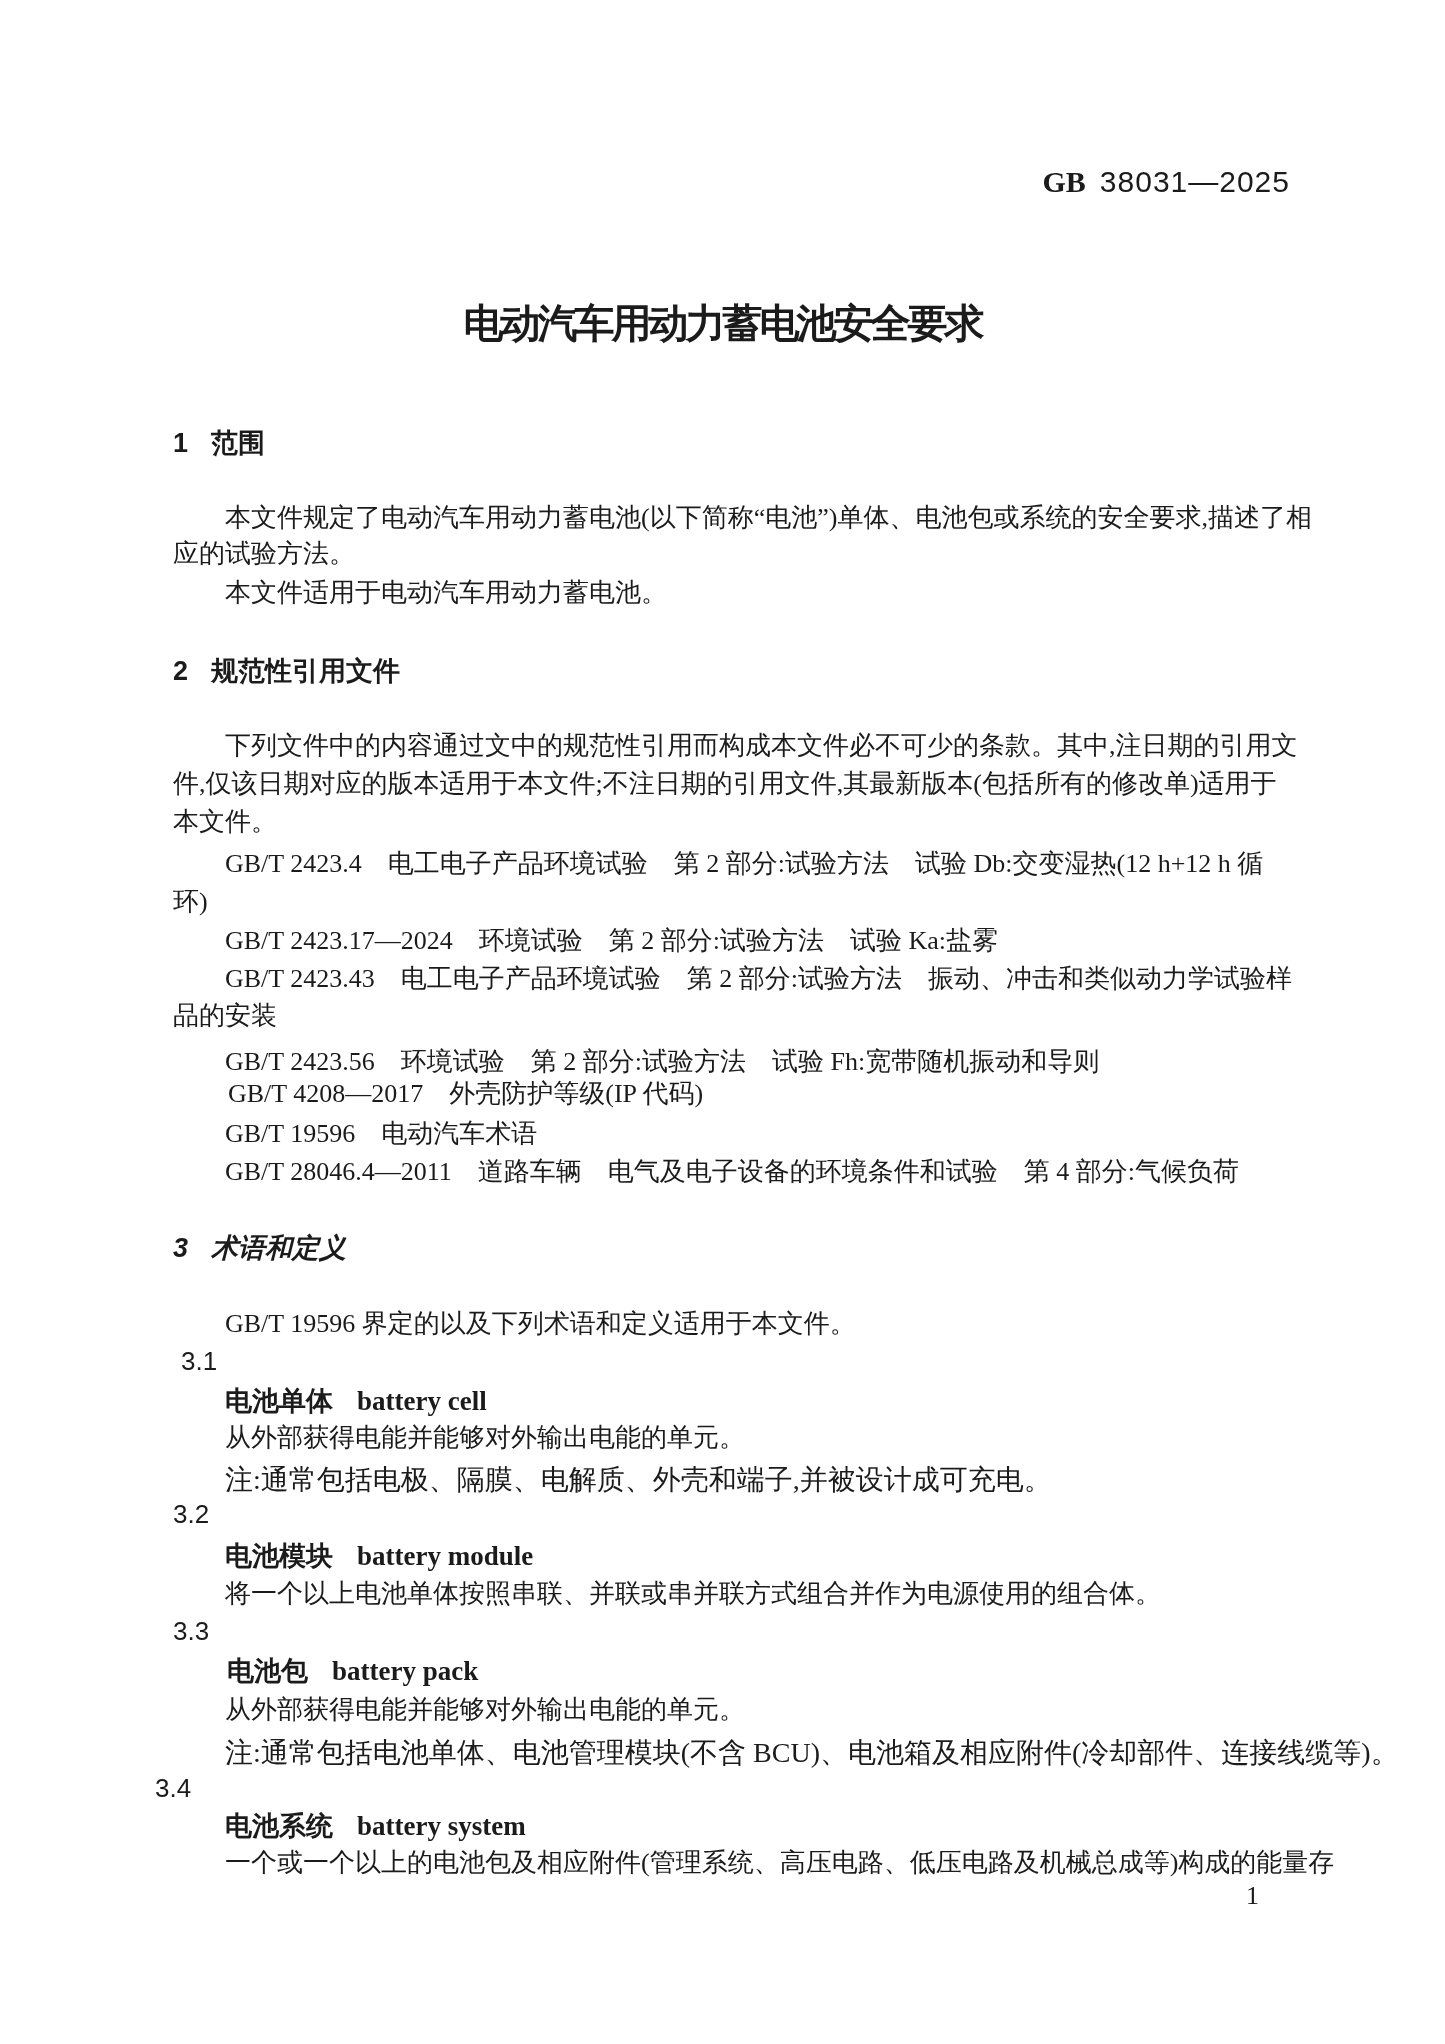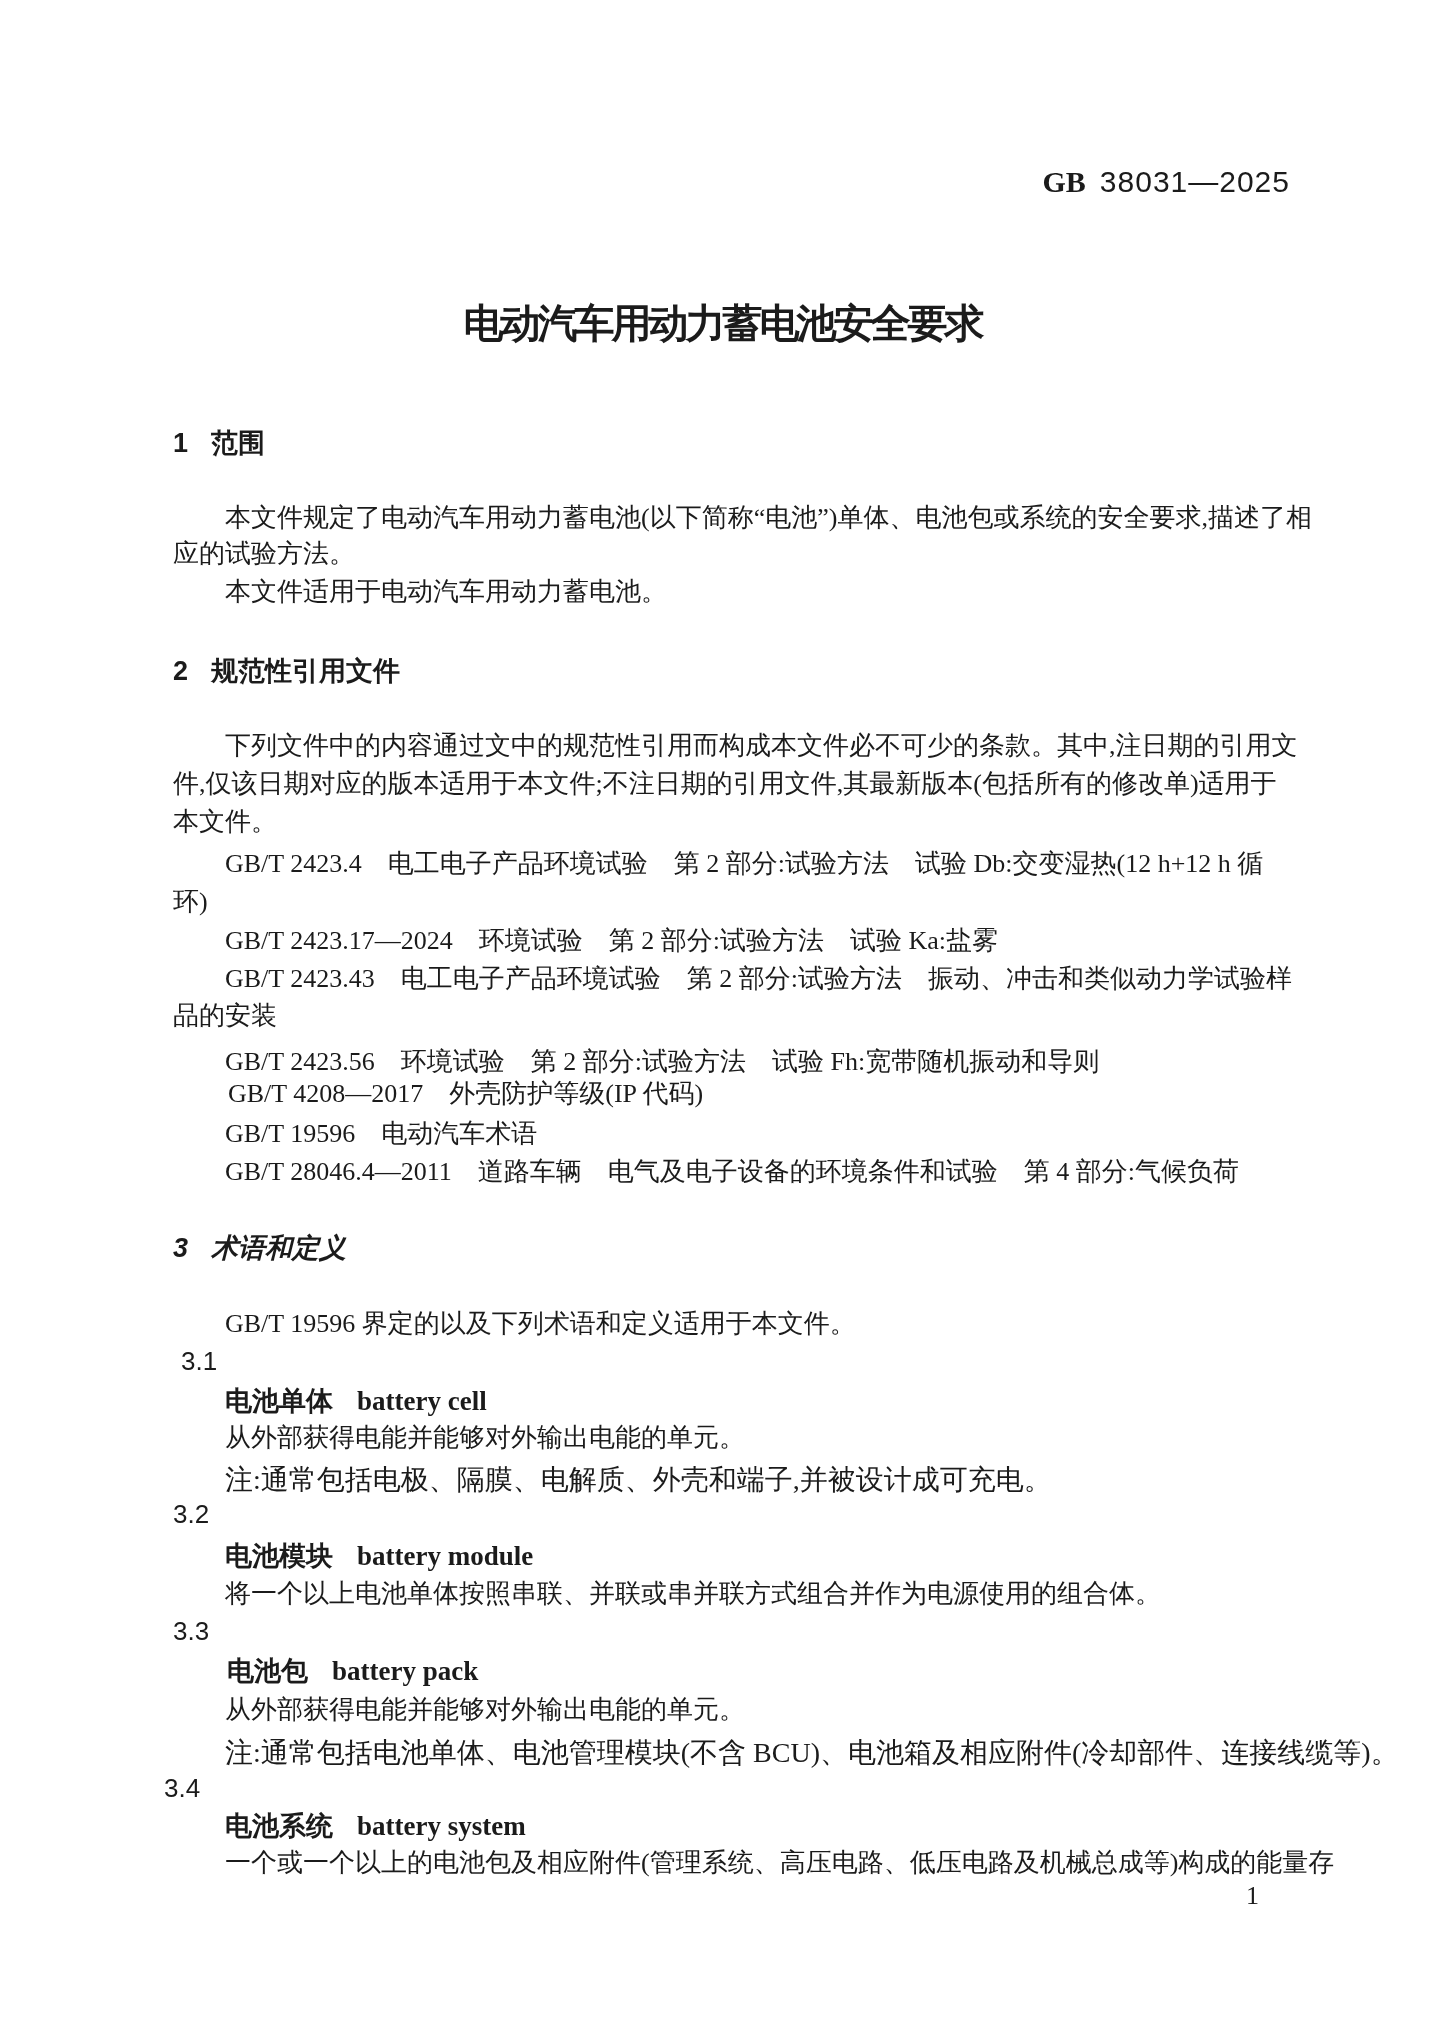"本文件适用于电动汽车用动力蓄电池。" div.line { font-family: Liberation Mono, monospace -> none }
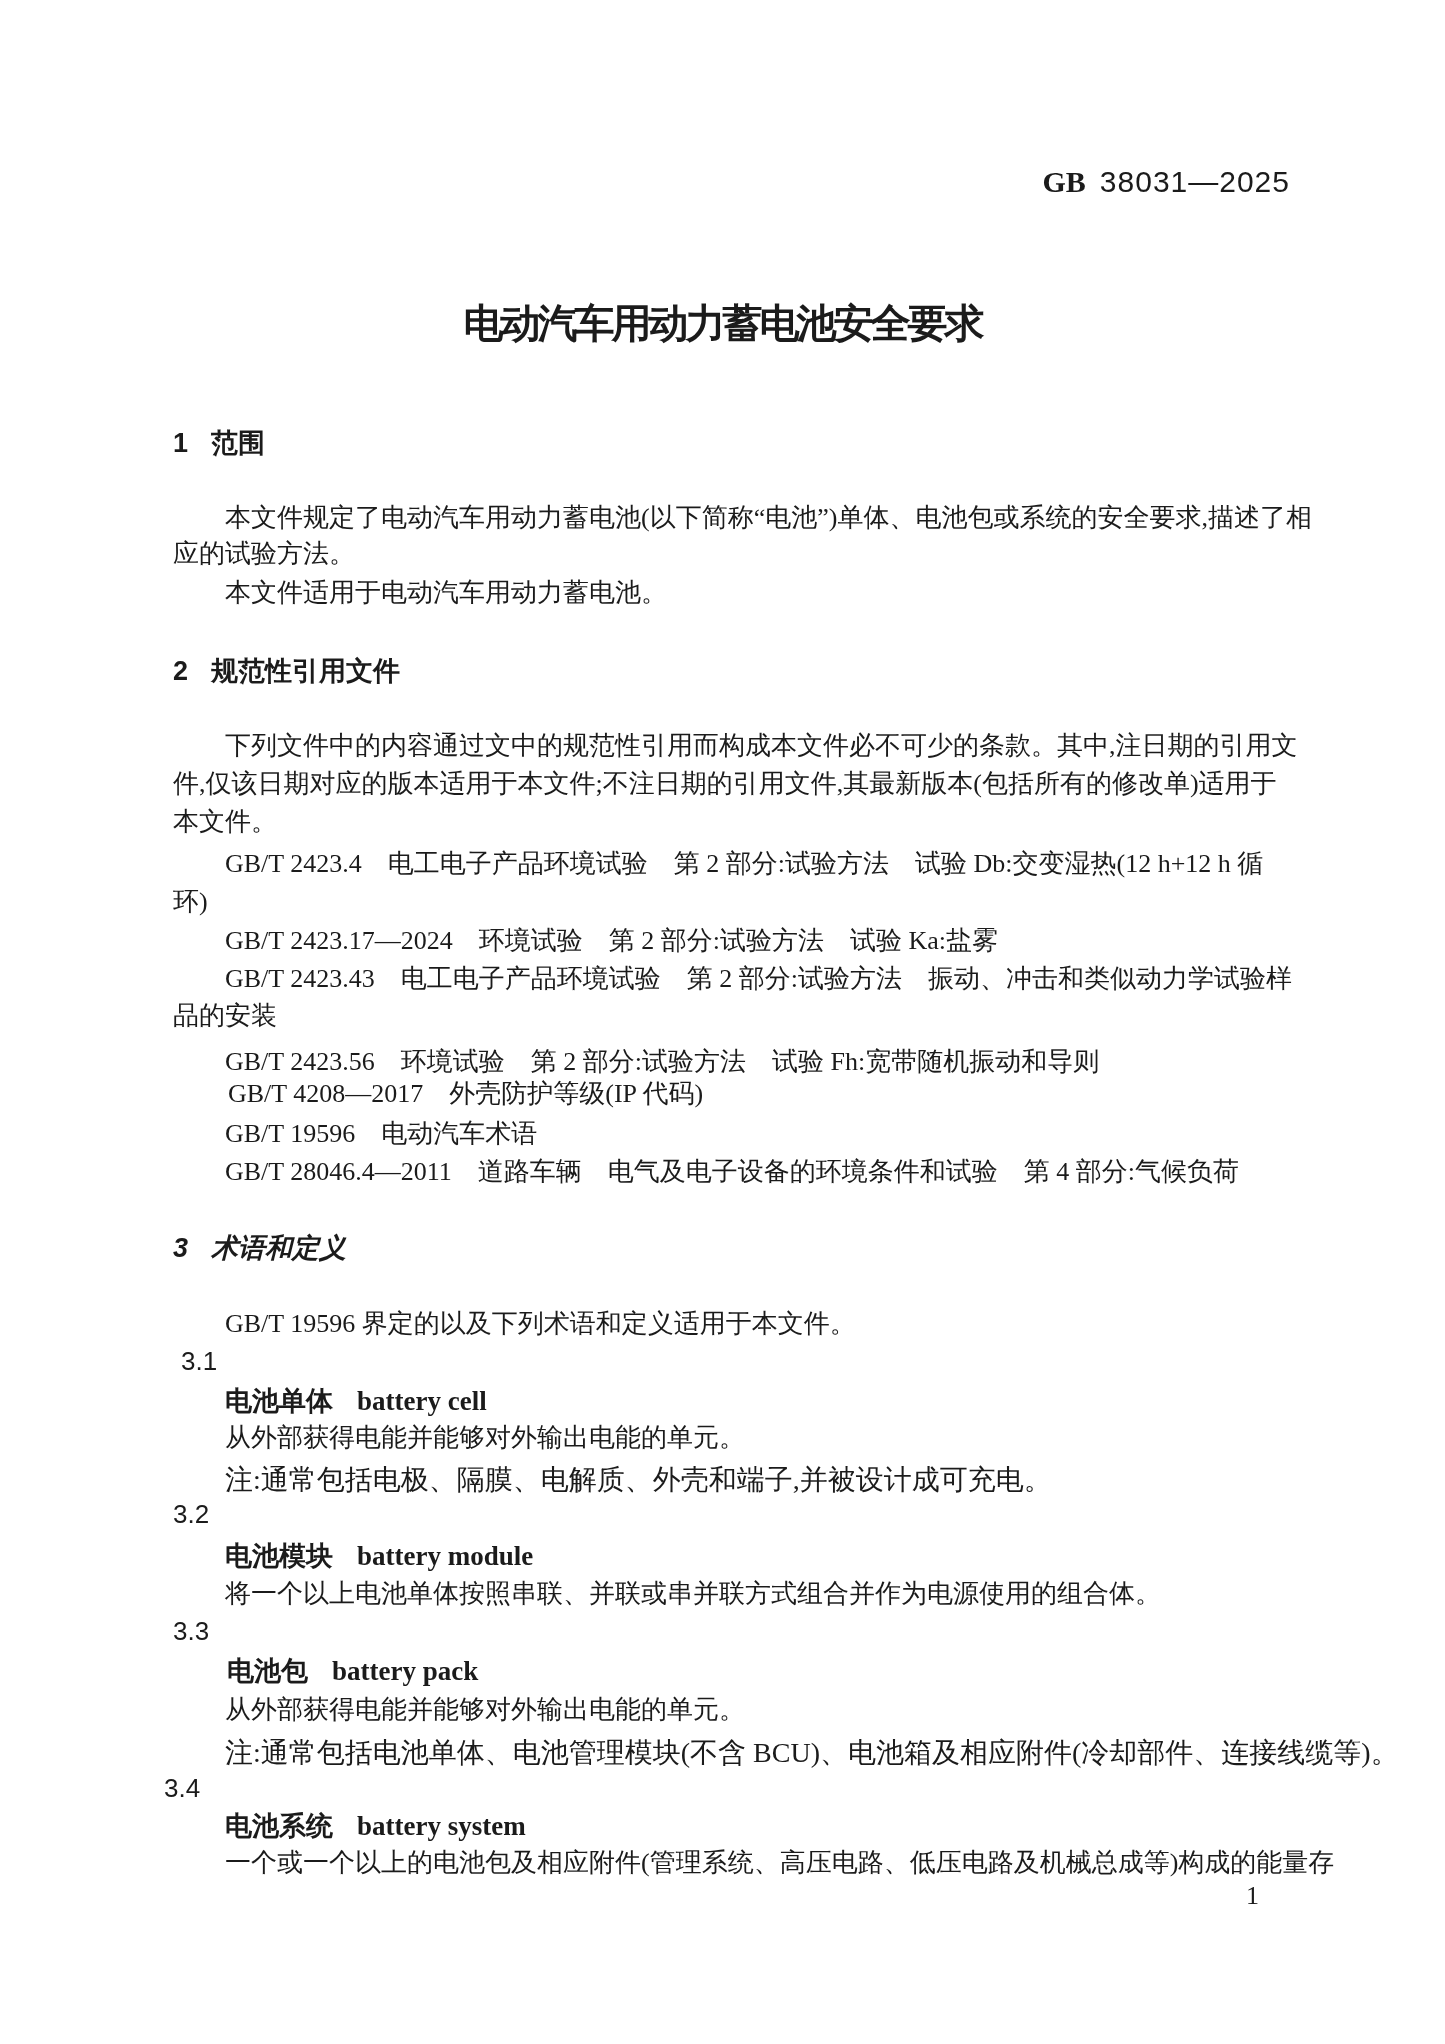"3.4" div.line { left: 164px -> 155px }
